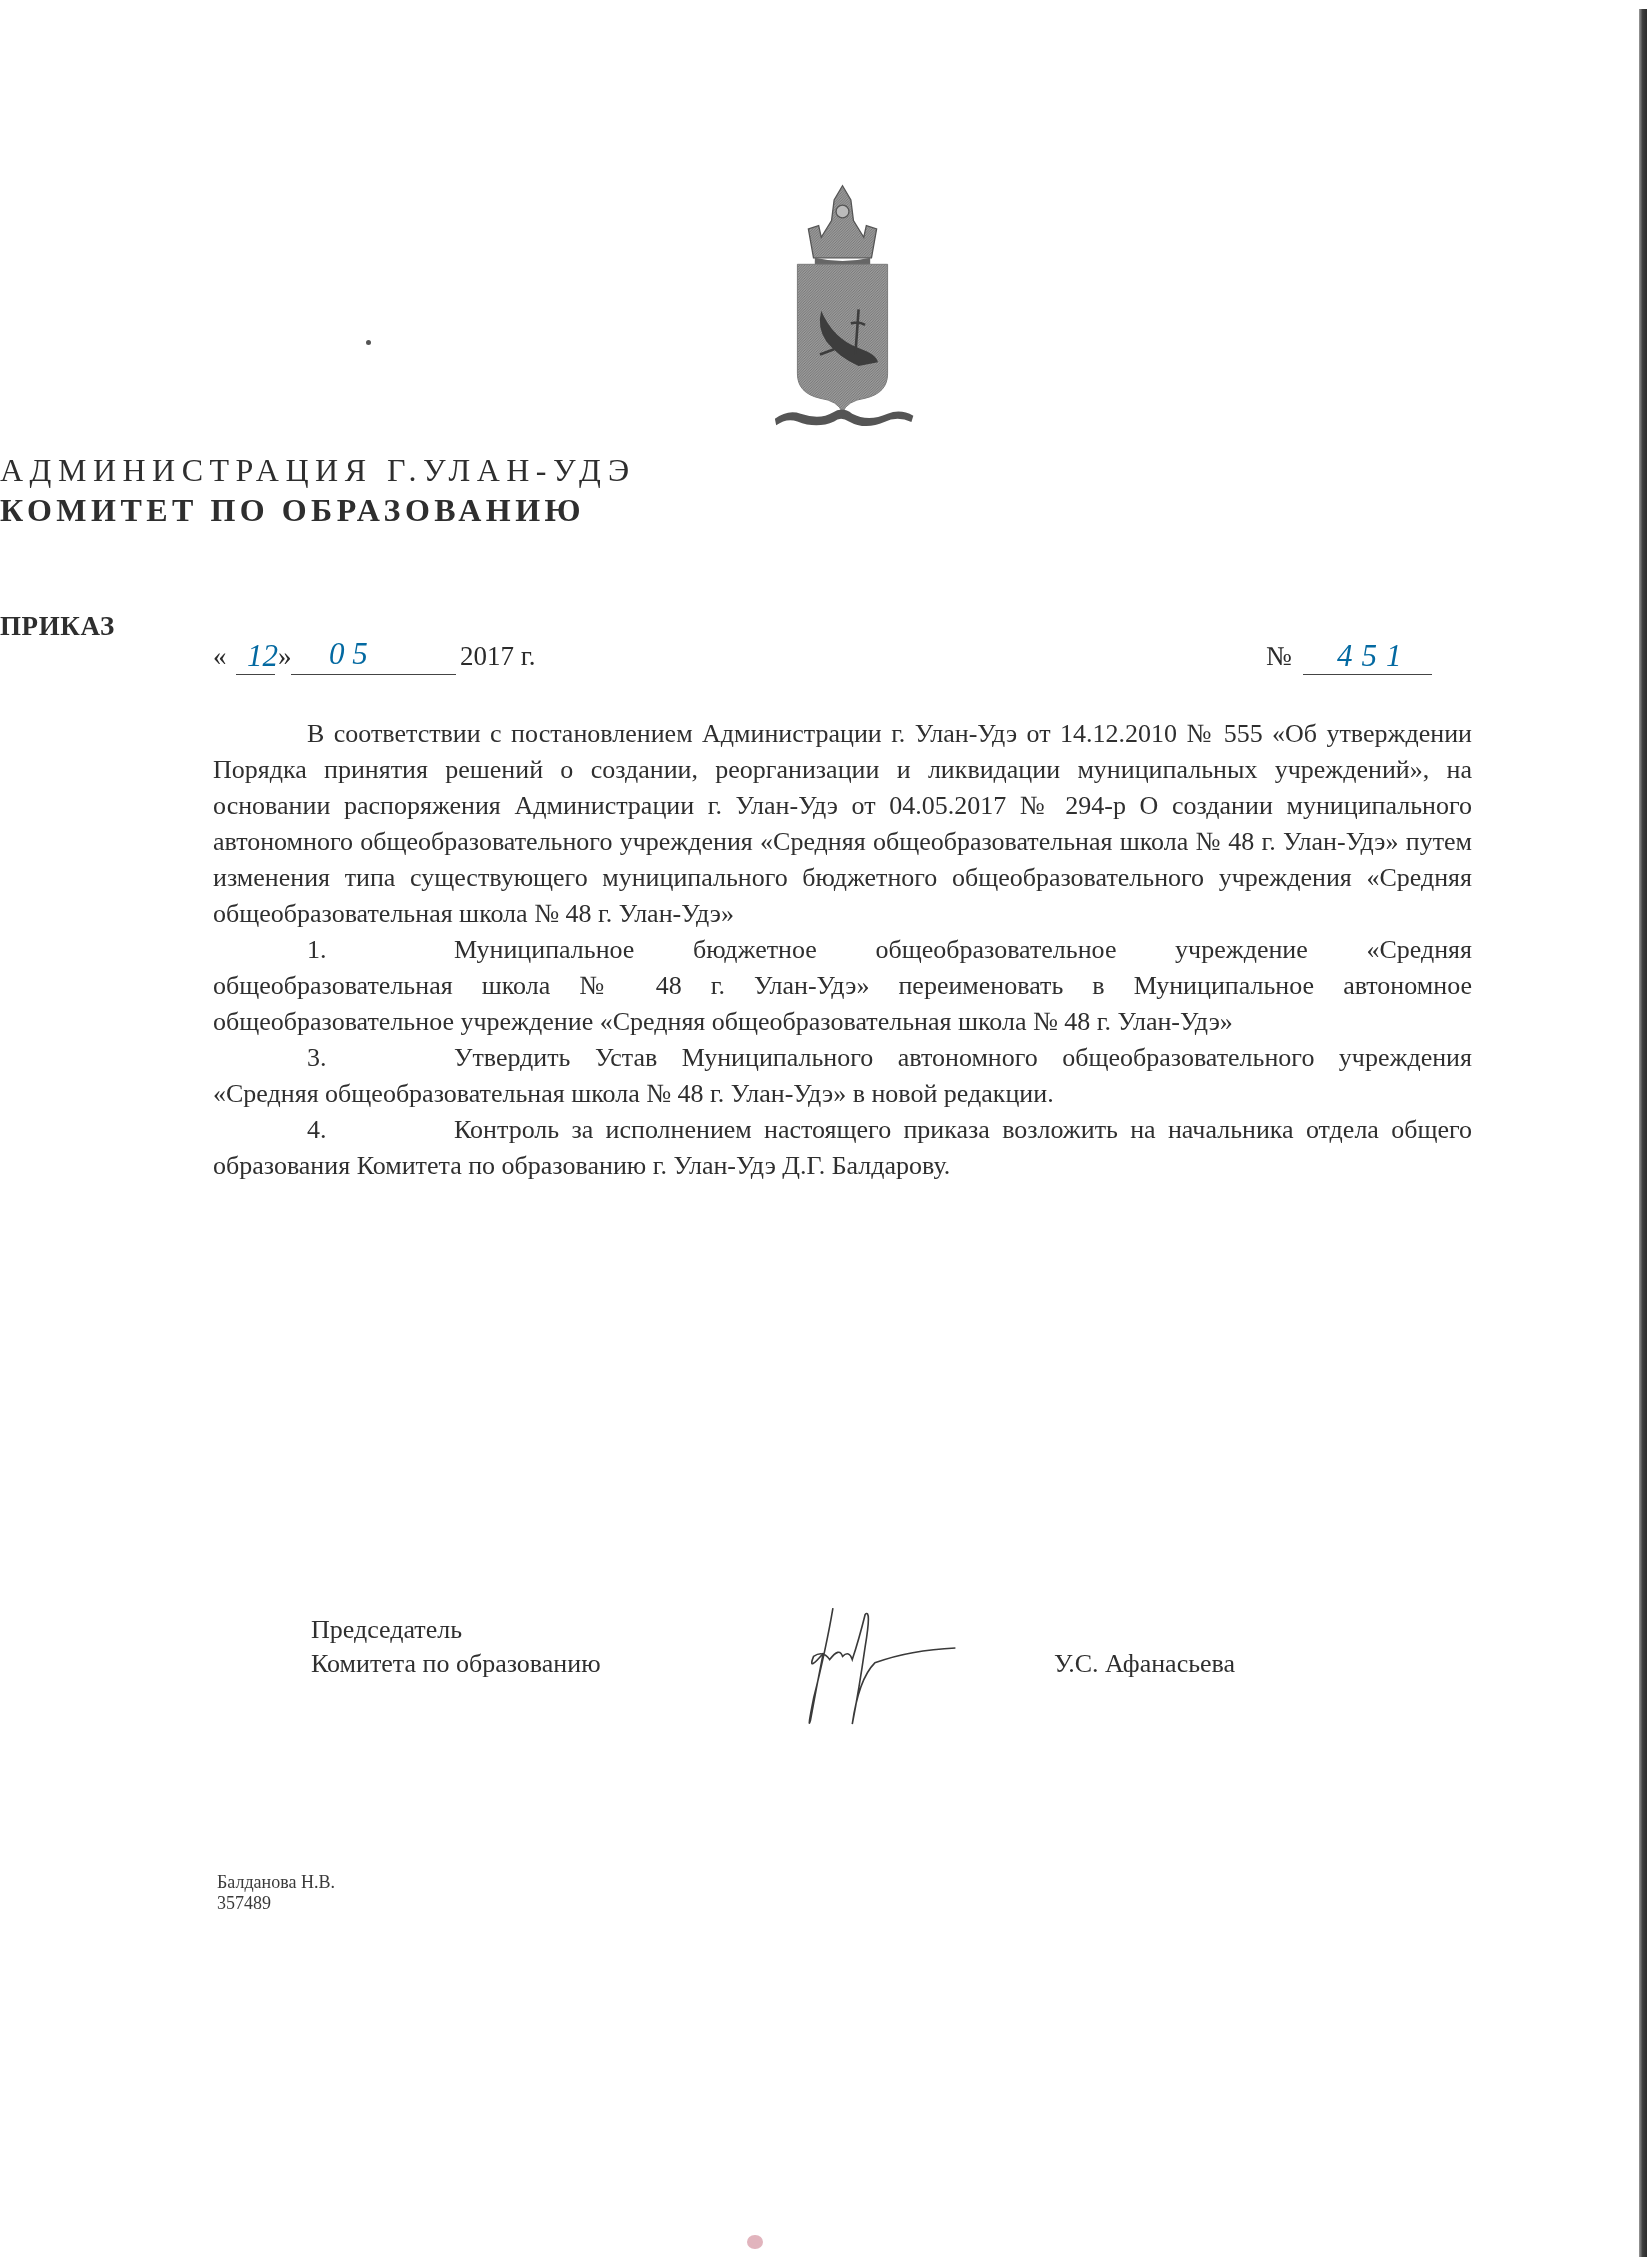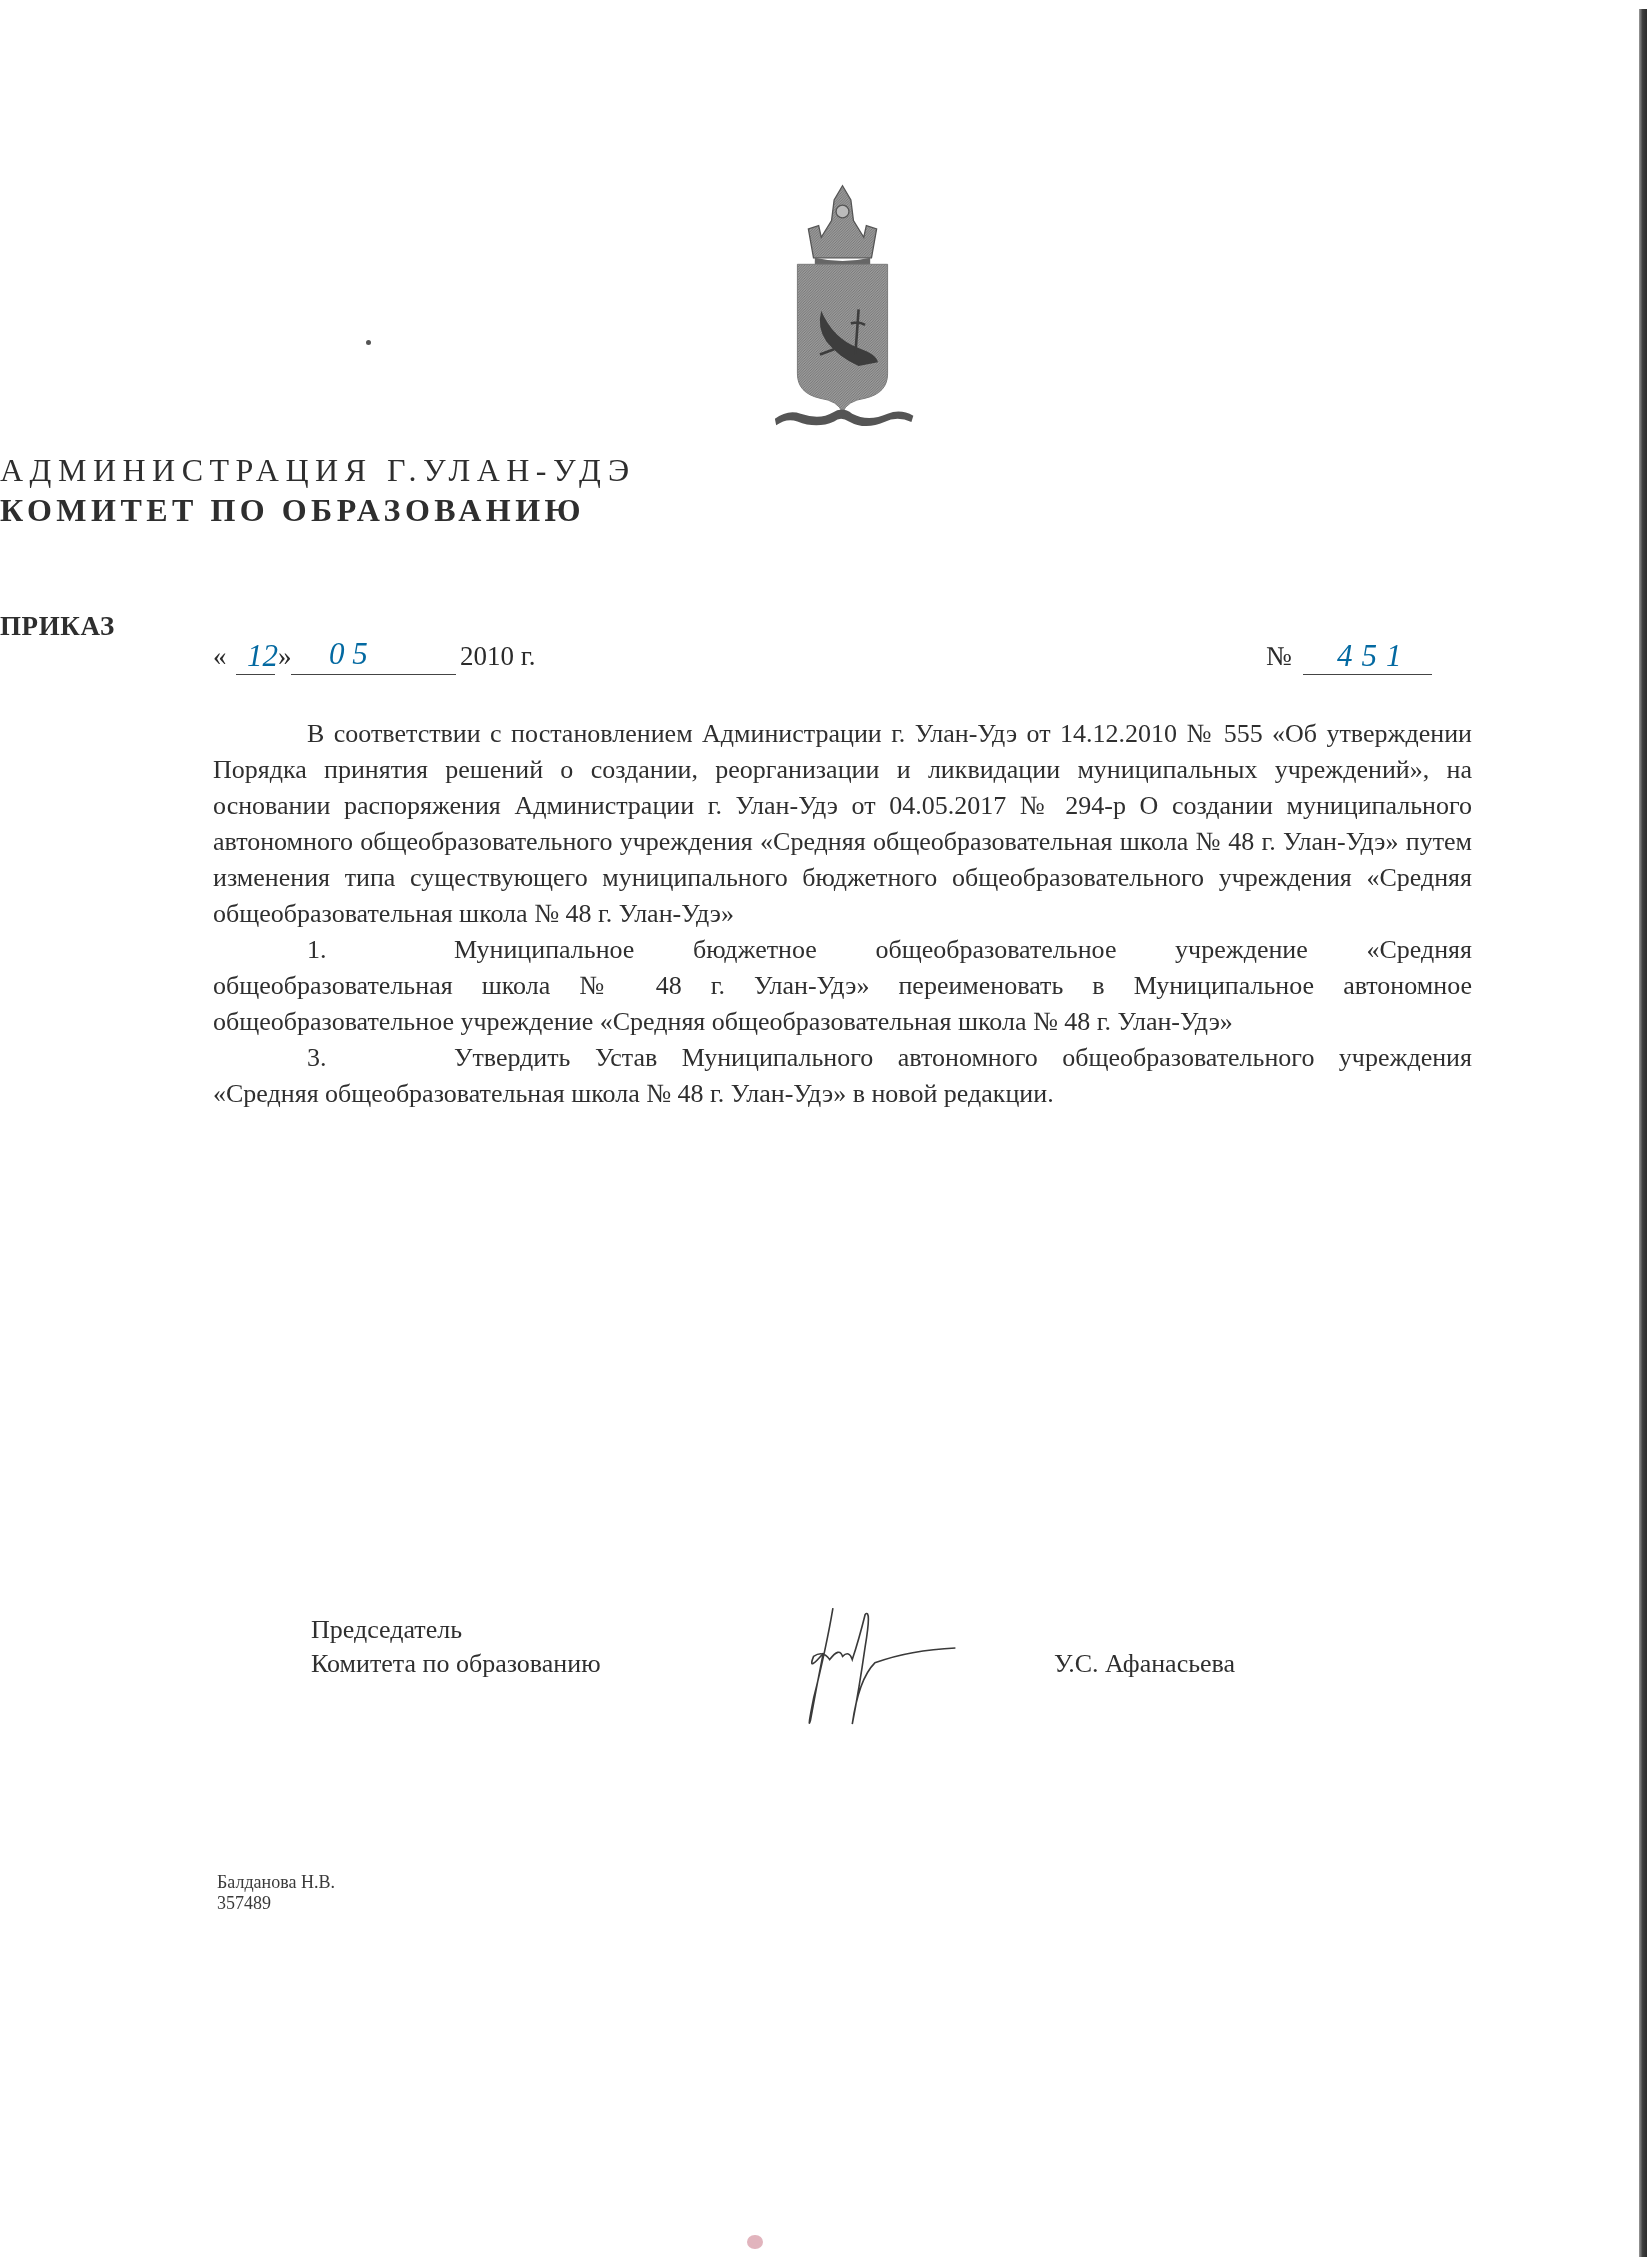"2010 г." span { text: 2010 -> 2017 }
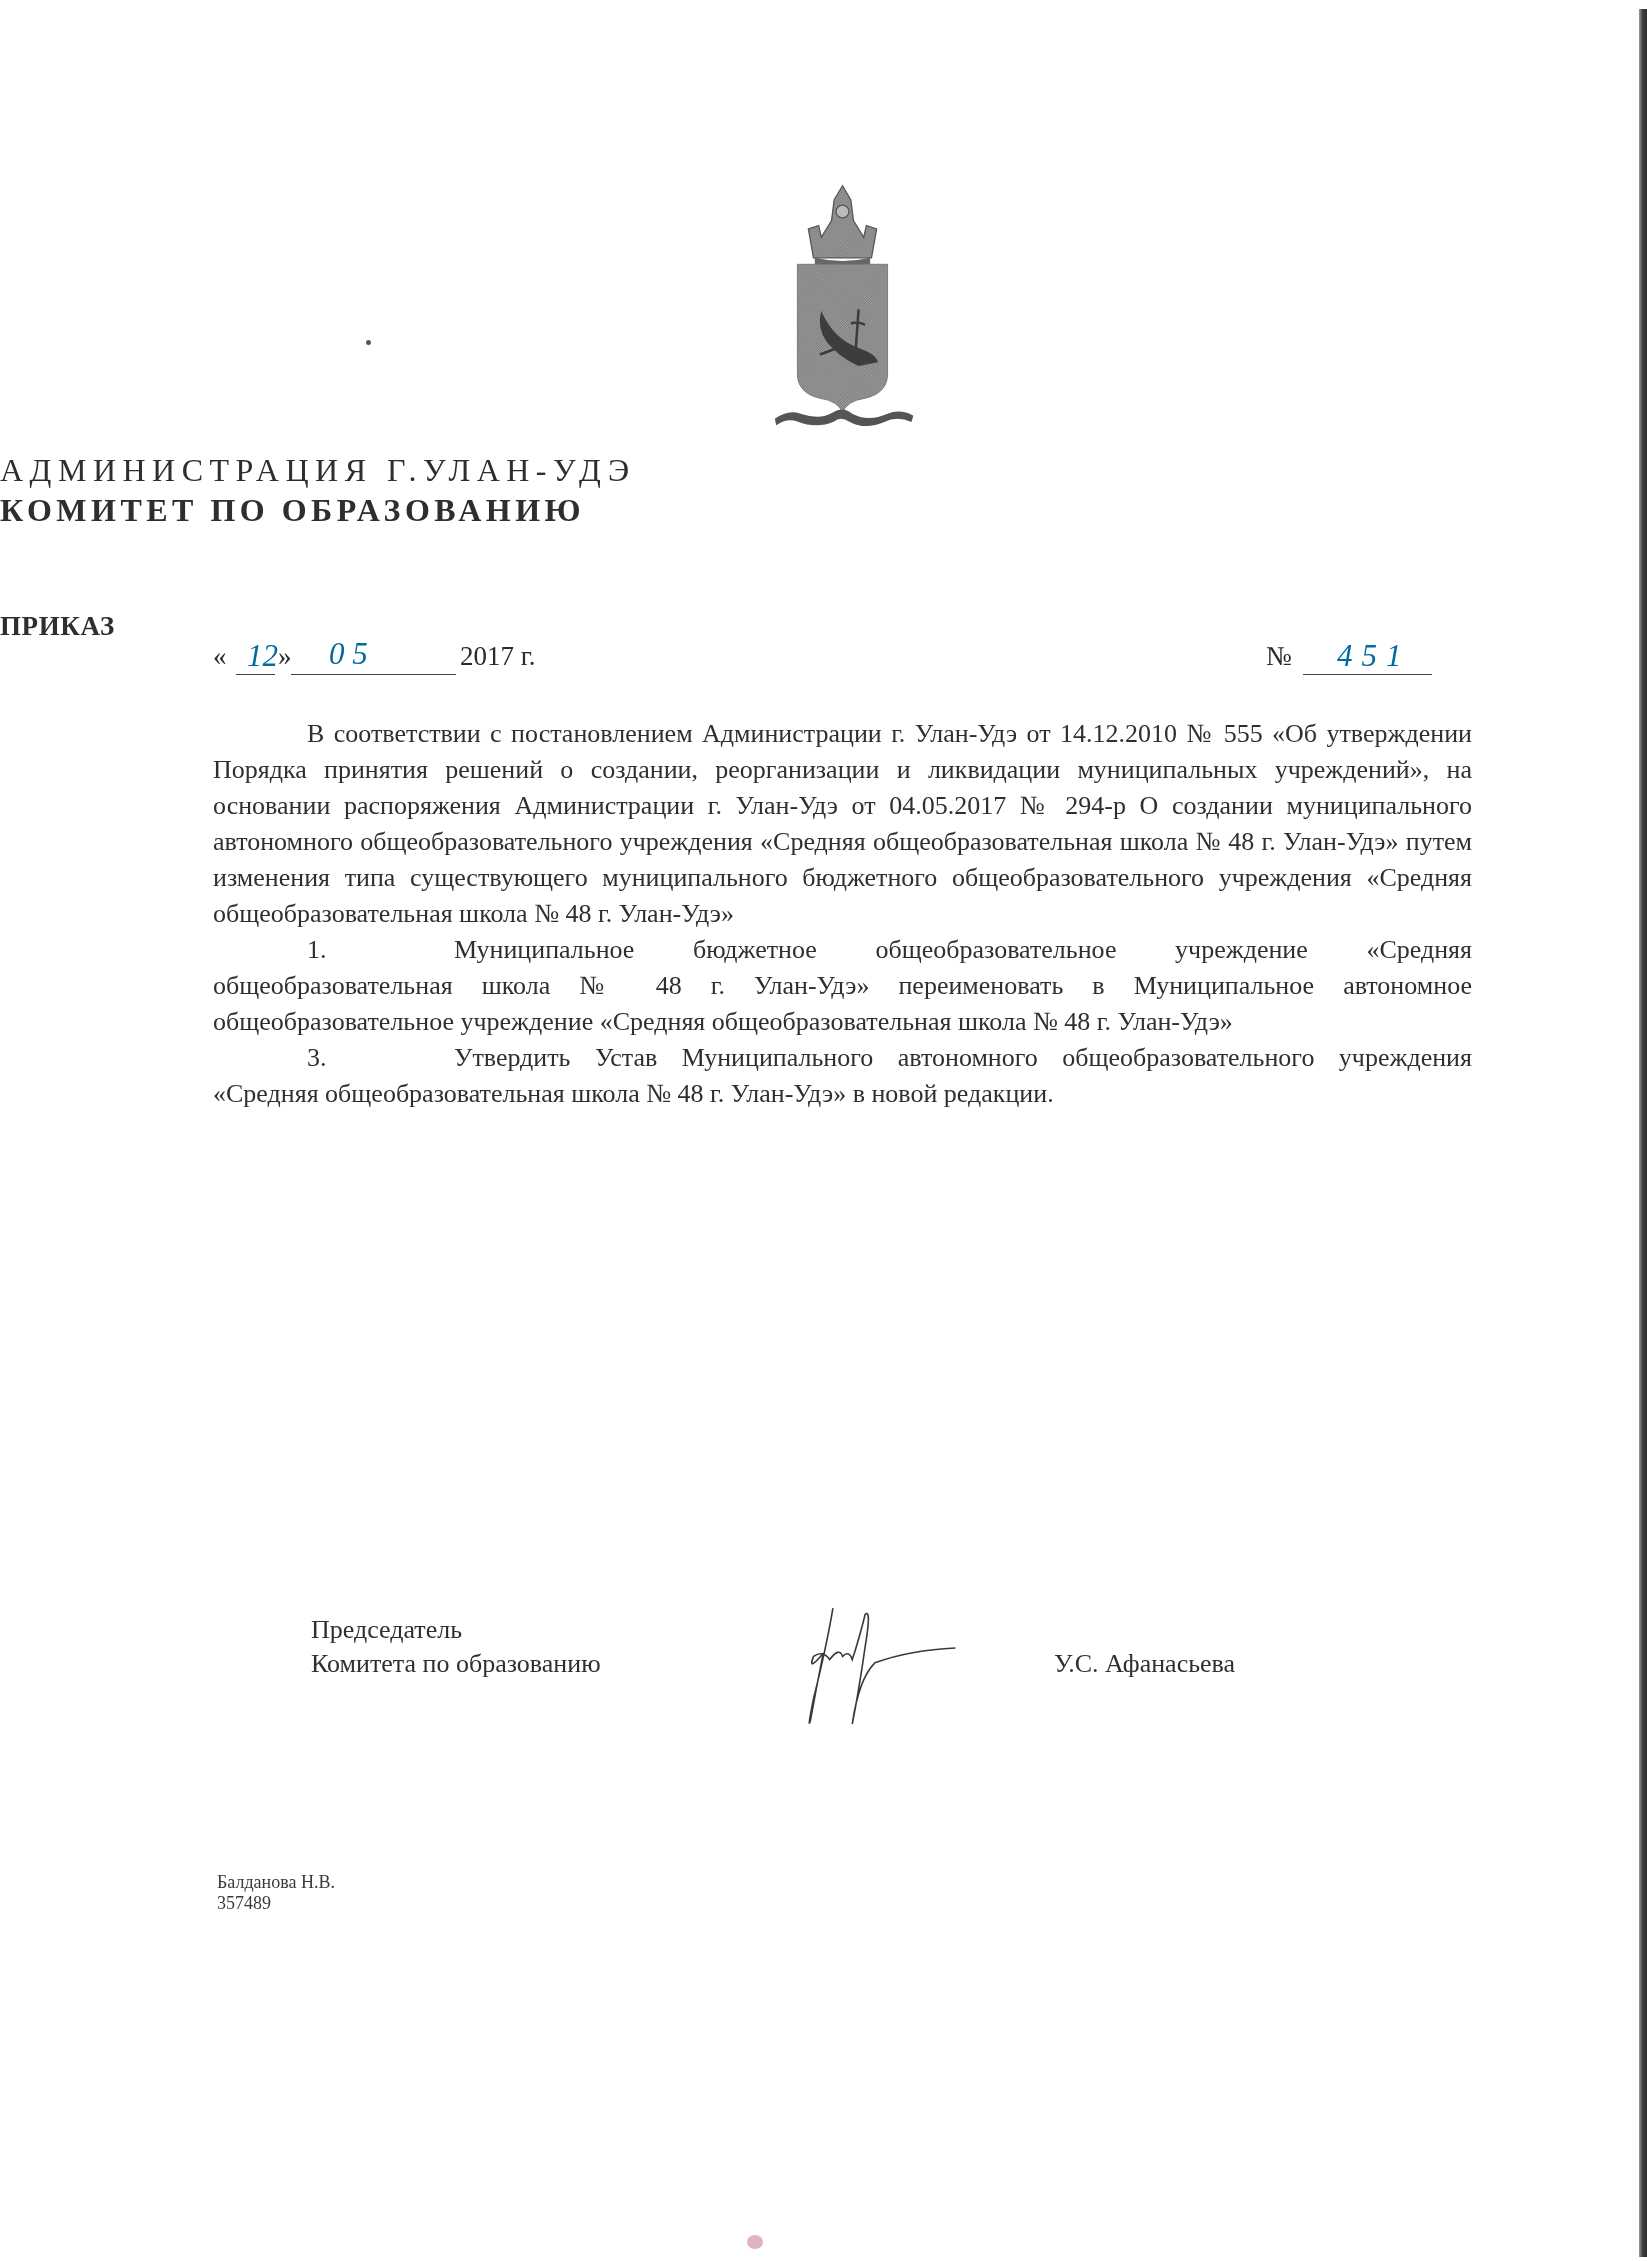"4. Контроль за исполнением настоящего" p.item { html: none -> <p><span>4.</span><span>Контроль за исполнением настоящего приказа возложить на начальника отдела общего образования Комитета по образованию г. Улан-Удэ Д.Г. Балдарову.</span></p> }
